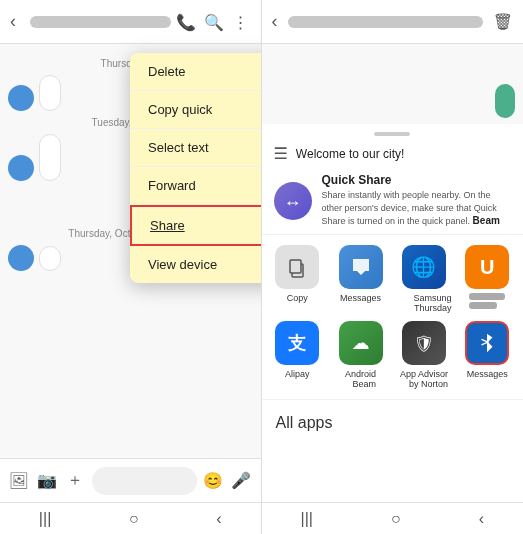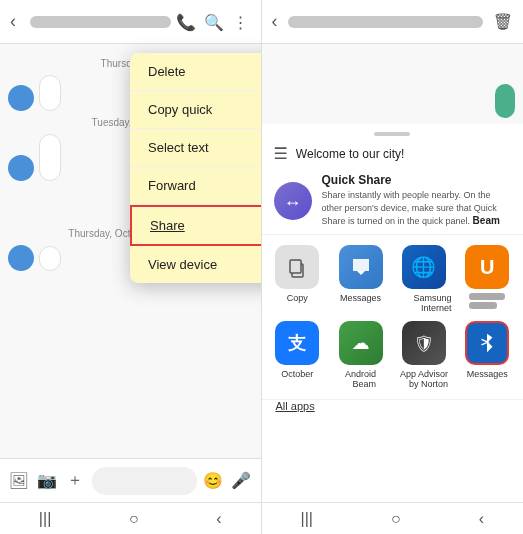"Samsung Internet" span.app-label { text: Internet -> Thursday }
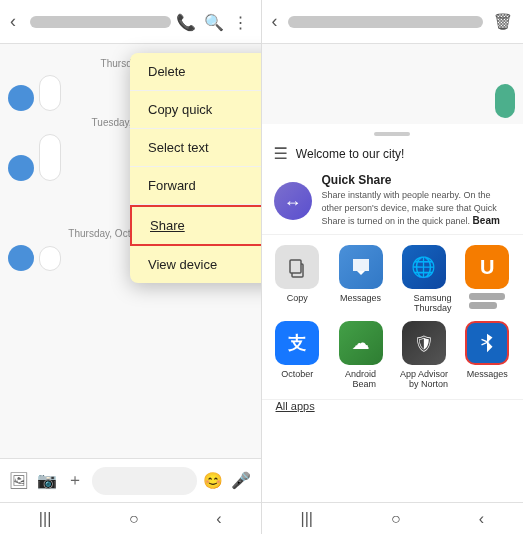"October" span.app-label { text: October -> Alipay }
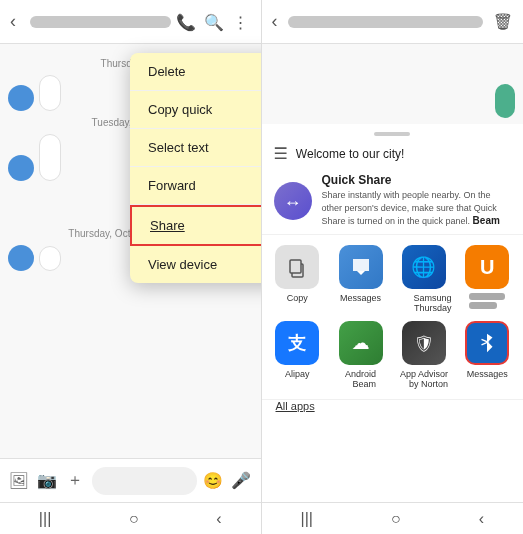"All apps" .all-apps-row { font-size: 11px -> 16px; padding: 0 14px -> 14px 14px; text-decoration: underline -> none }
